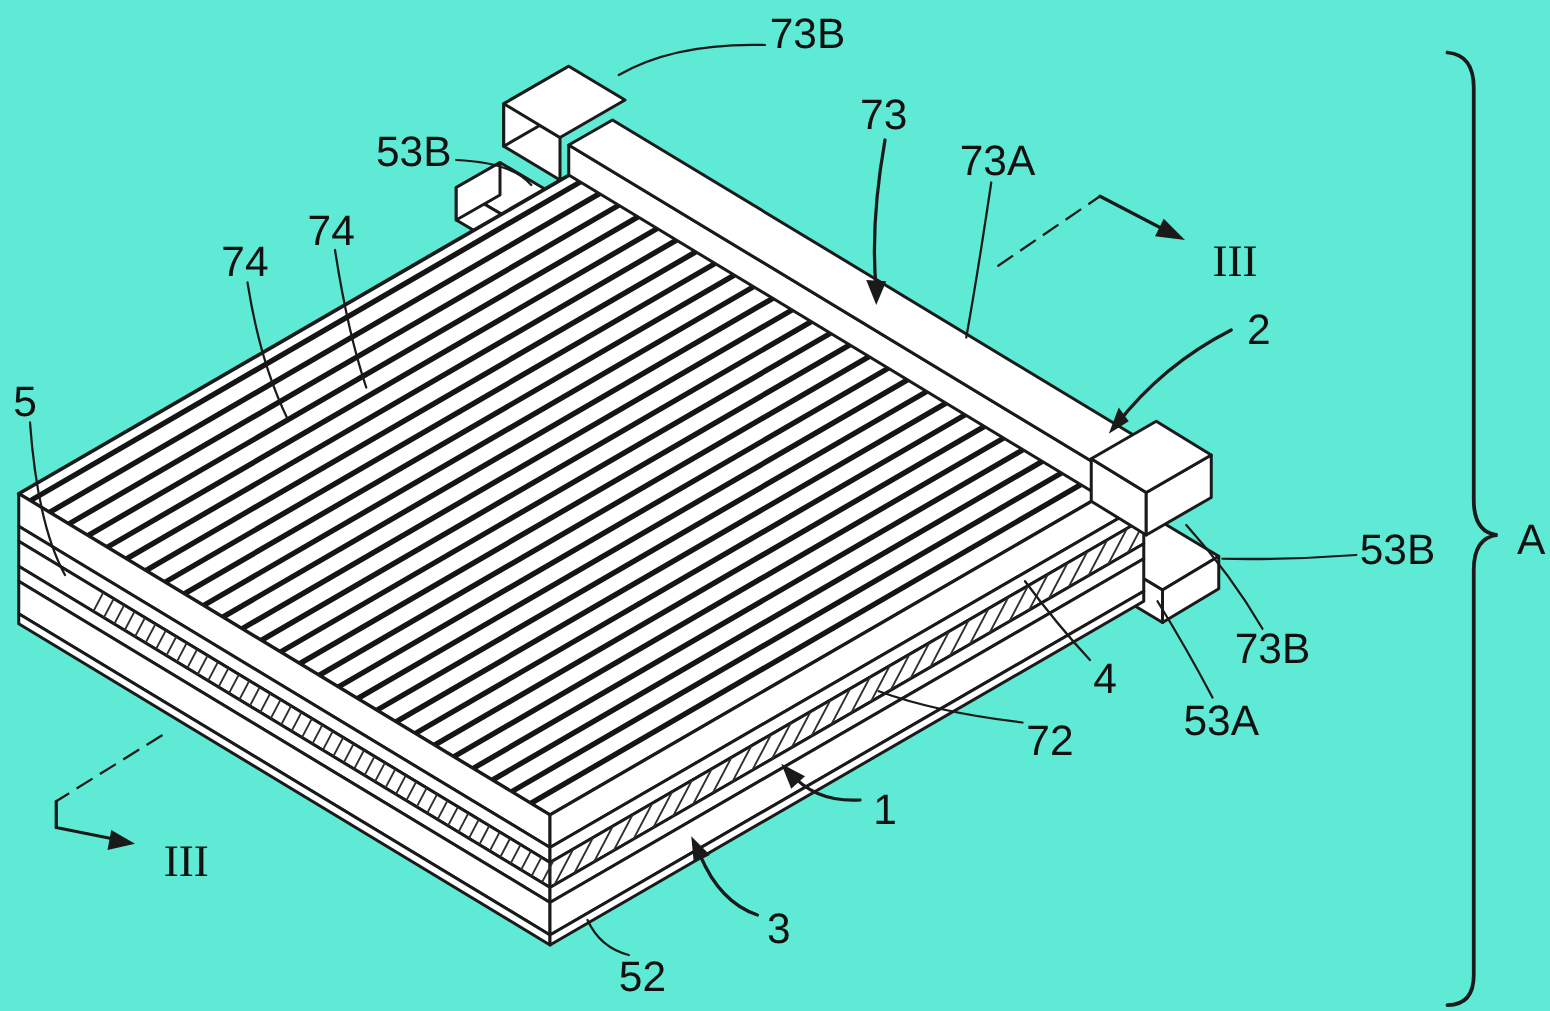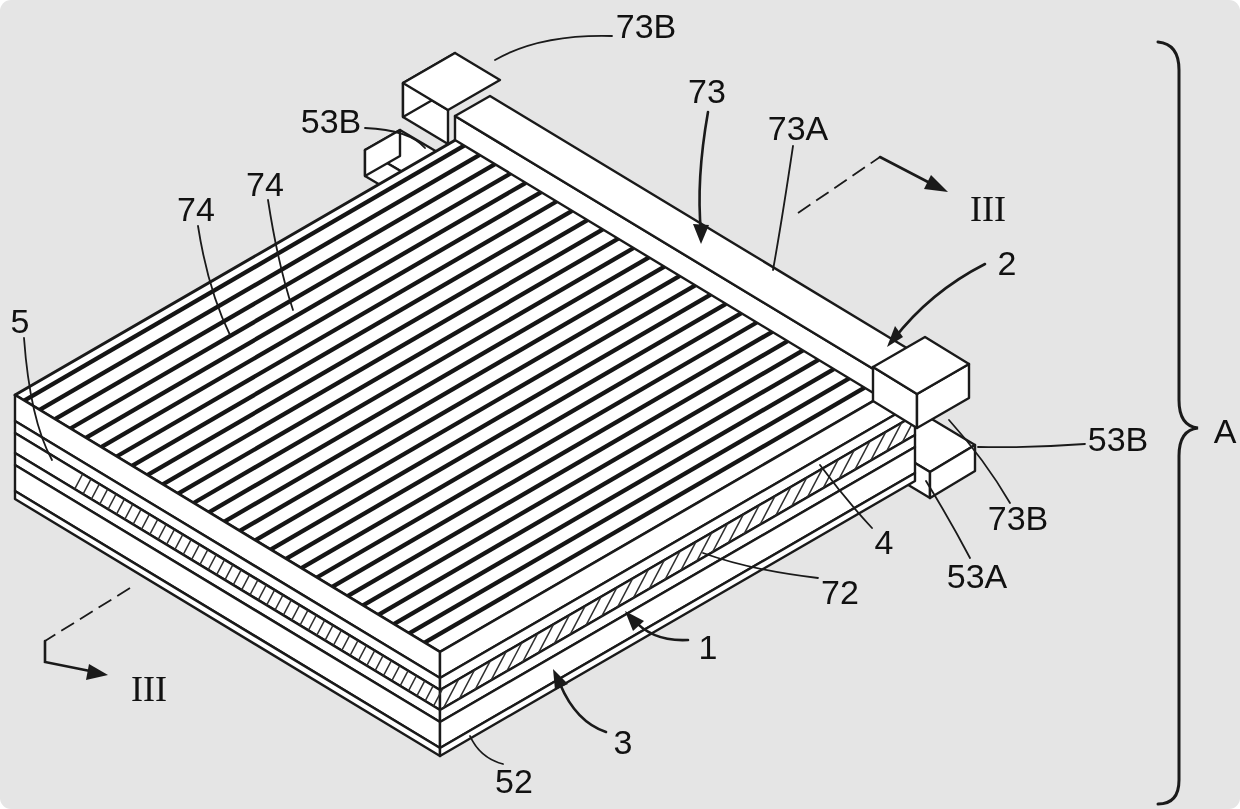"73B" .fig-wrap { background: #e5e5e5 -> #5eead4; border-radius: 11px -> none }
